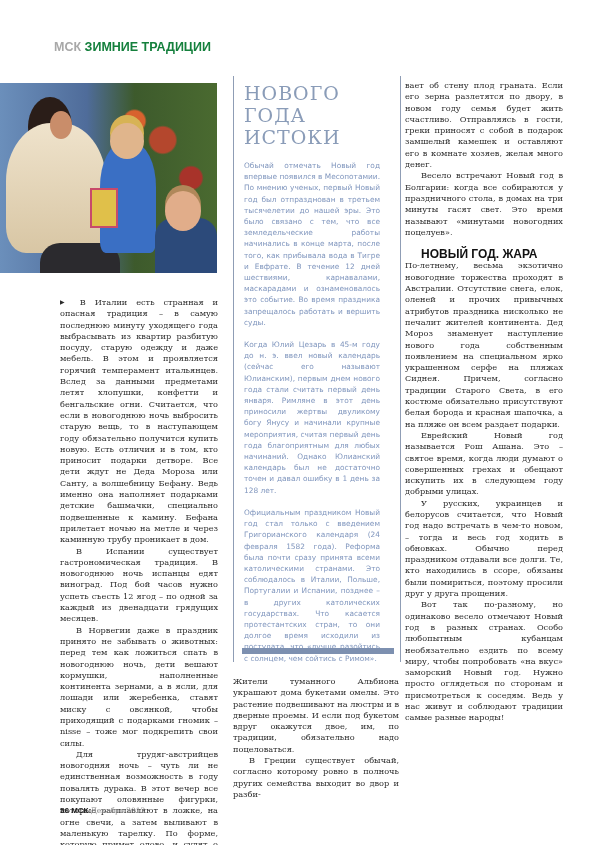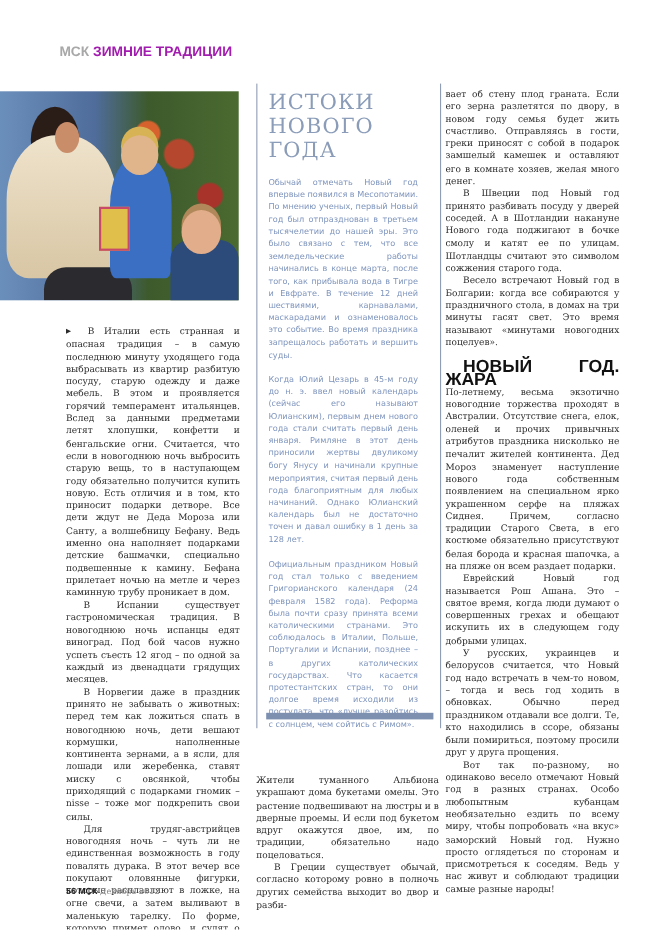"ЗИМНИЕ ТРАДИЦИИ" .header .section { color: #a21caf -> #15803d }
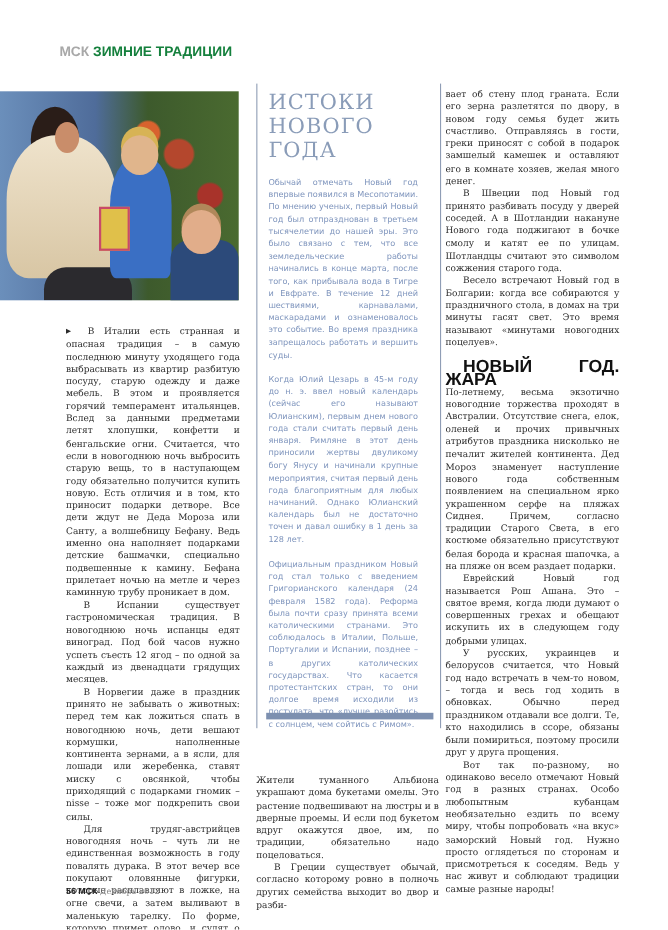"ИСТОКИ" div { order: before "НОВОГО ГОДА" -> after "НОВОГО ГОДА" }
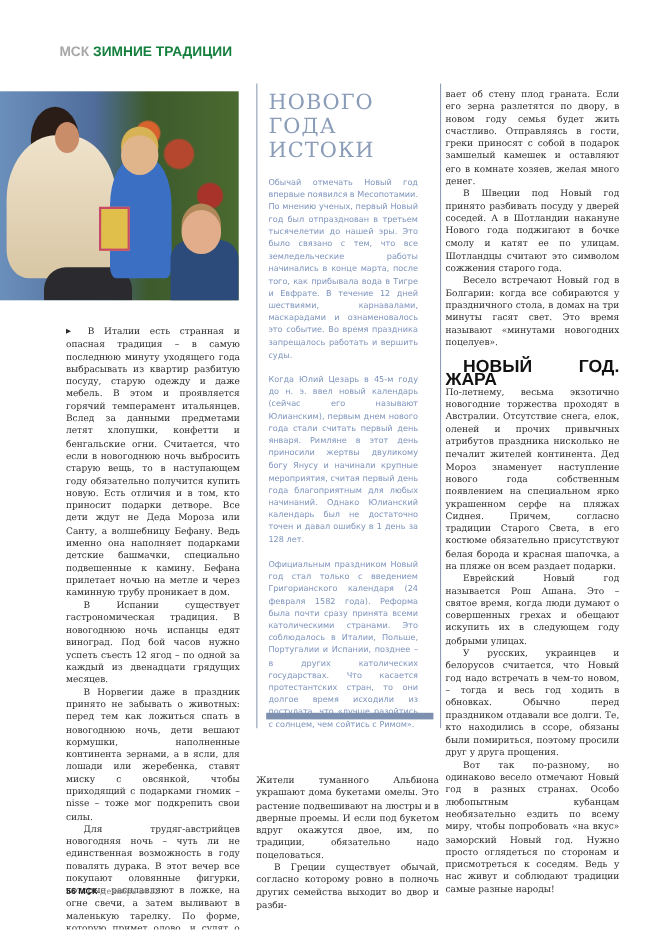"В Швеции под Новый год" p { html: <p>В Швеции под Новый год принято разбивать посуду у дверей соседей. А в Шотландии накануне Нового года поджигают в бочке смолу и катят ее по улицам. Шотландцы считают это символом сожжения старого года.</p> -> none }
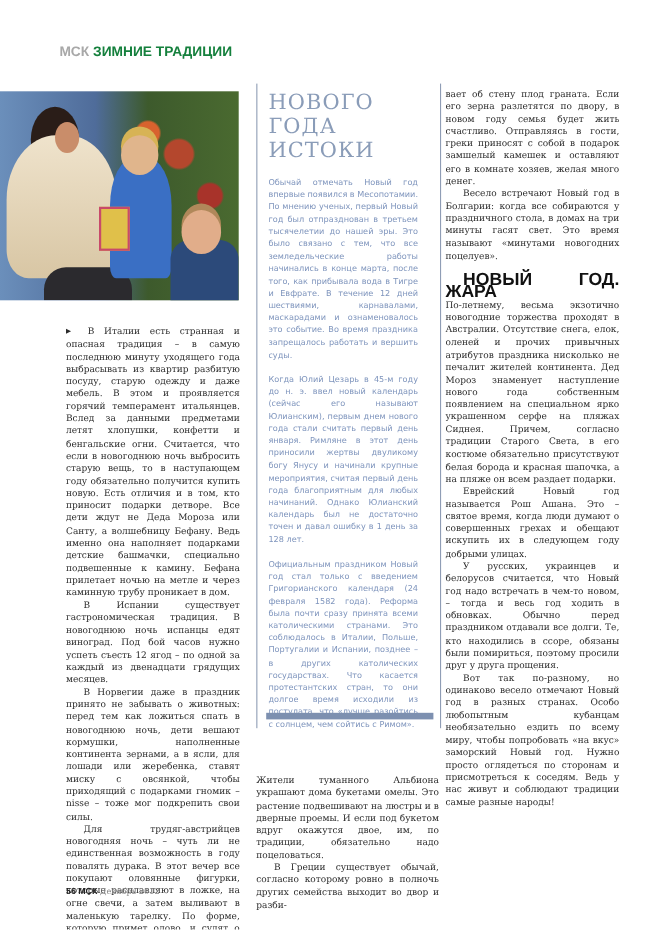"НОВЫЙ ГОД. ЖАРА" .h3 { font-size: 16px -> 12px }
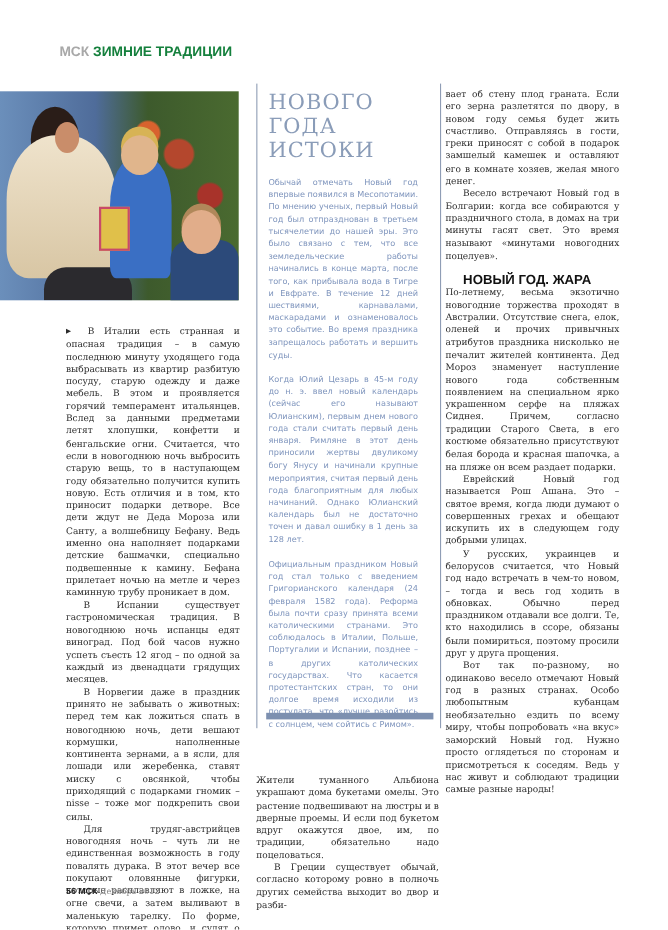"Жители туманного Альбиона украшают дома" .col2b { top: 704px -> 676px }
